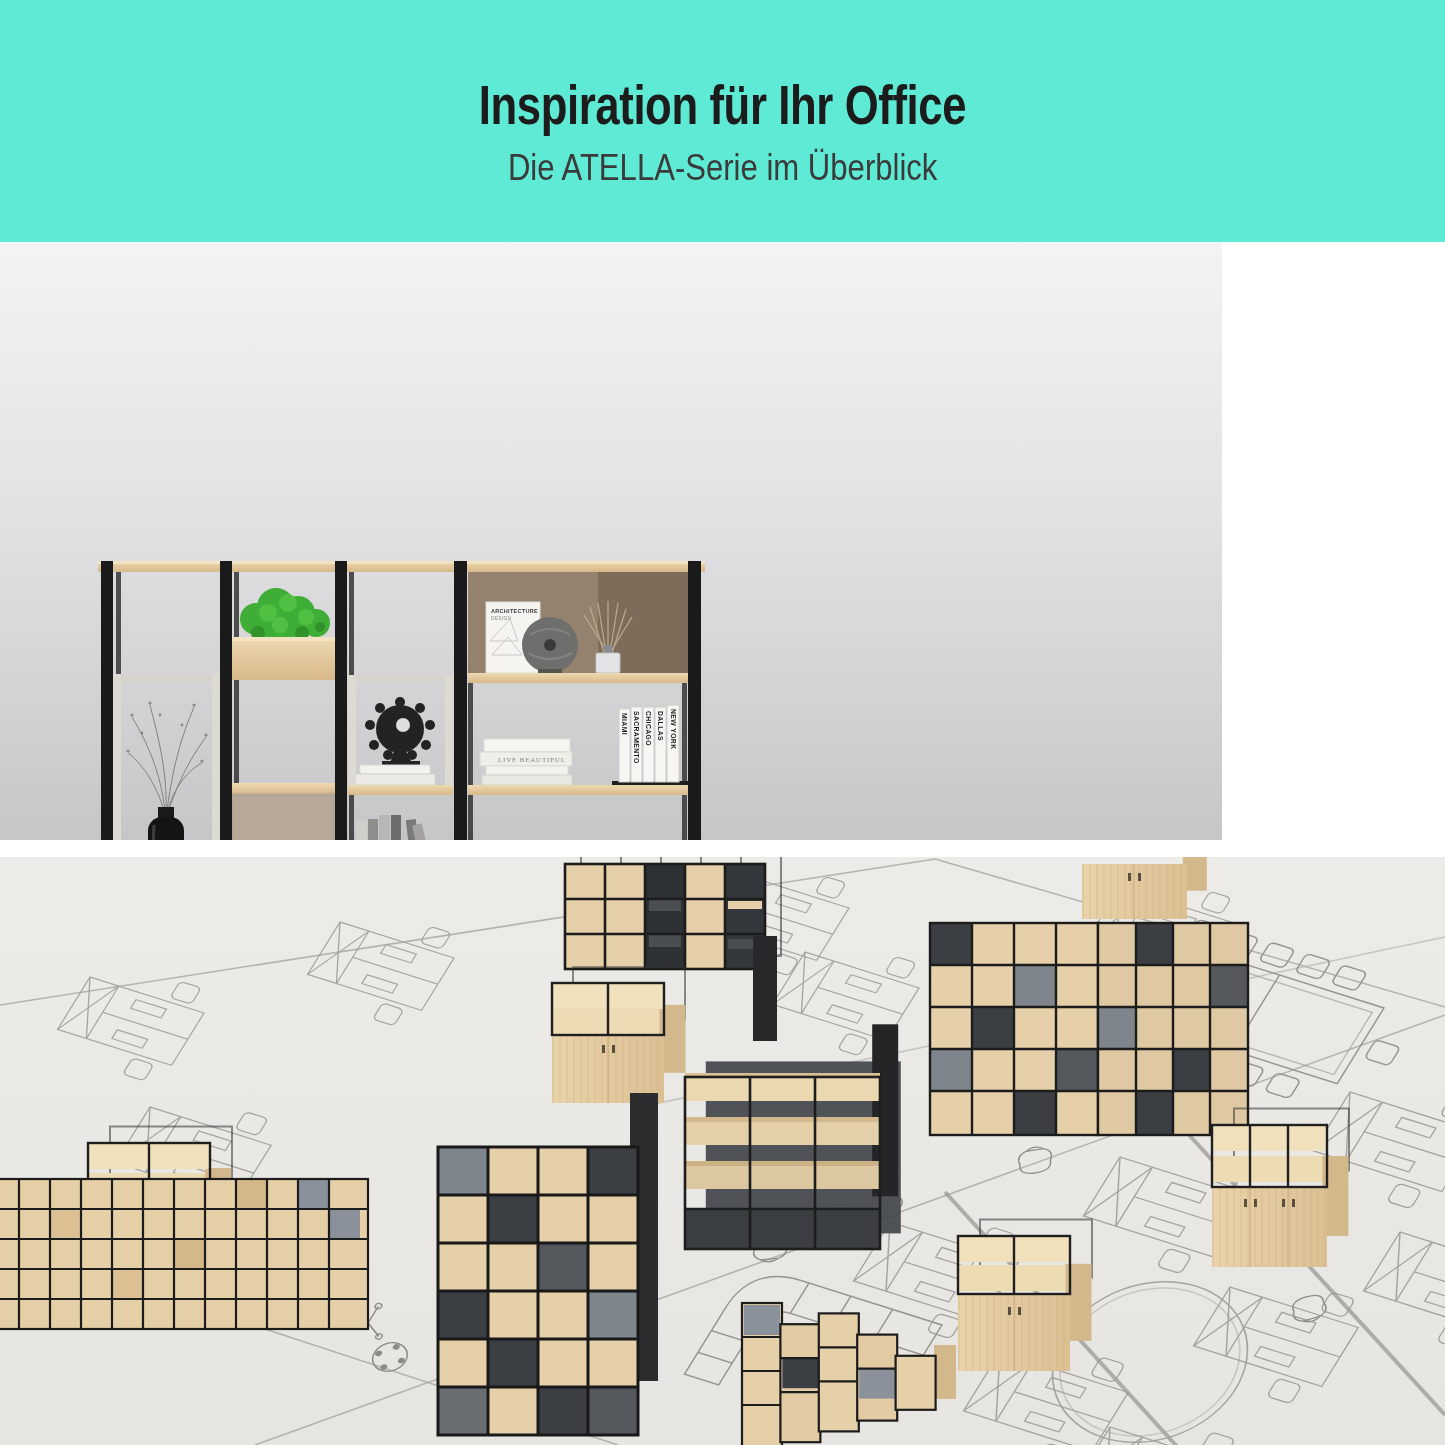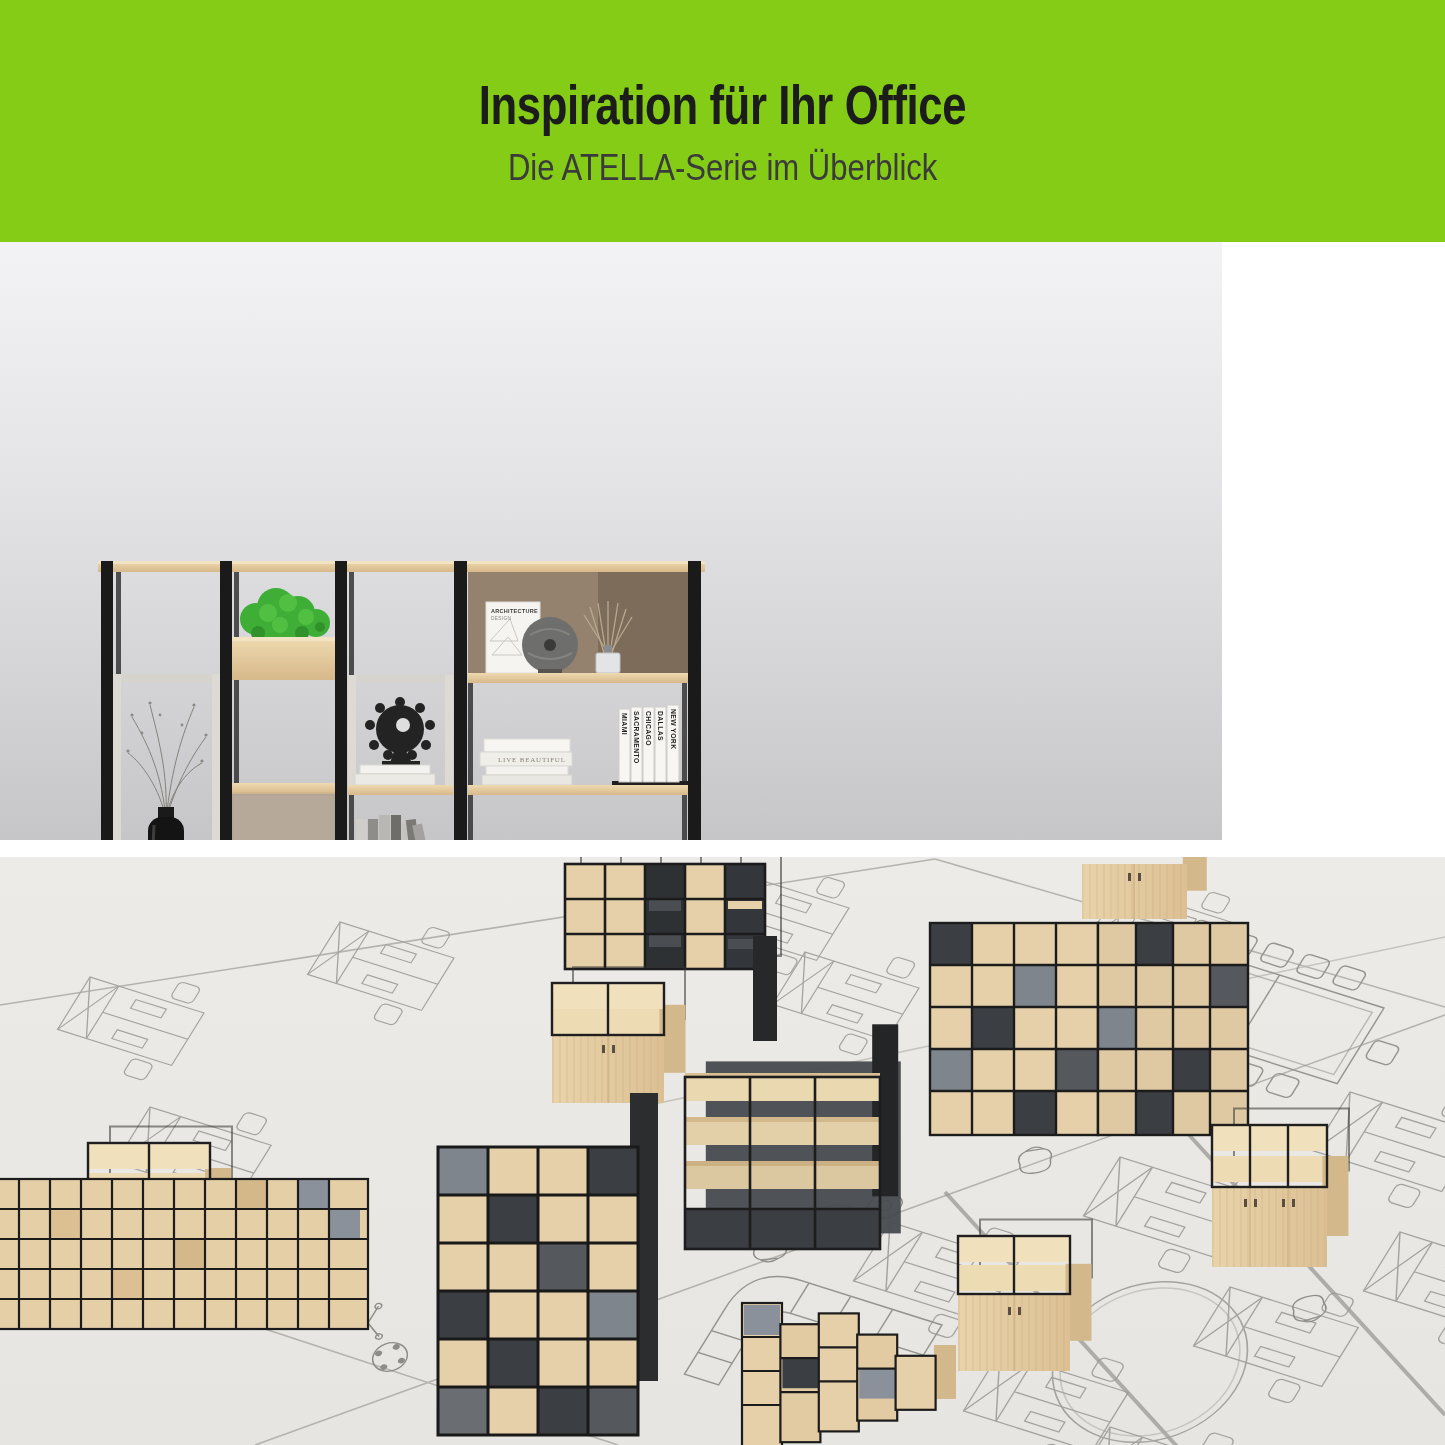"Inspiration für Ihr Office" .header { background: #84cc16 -> #5eead4 }
